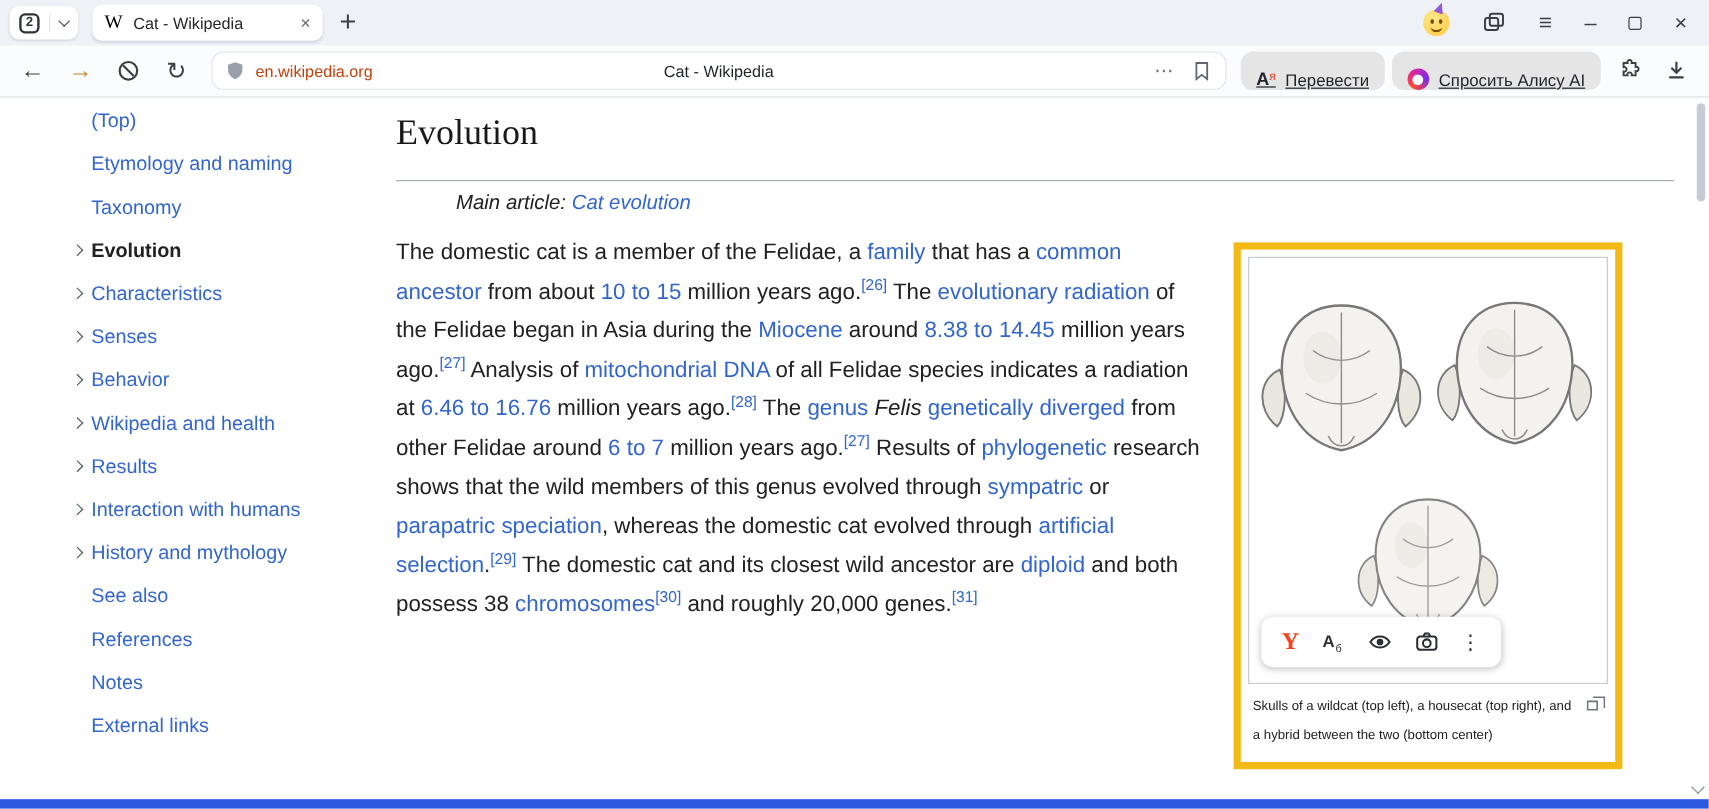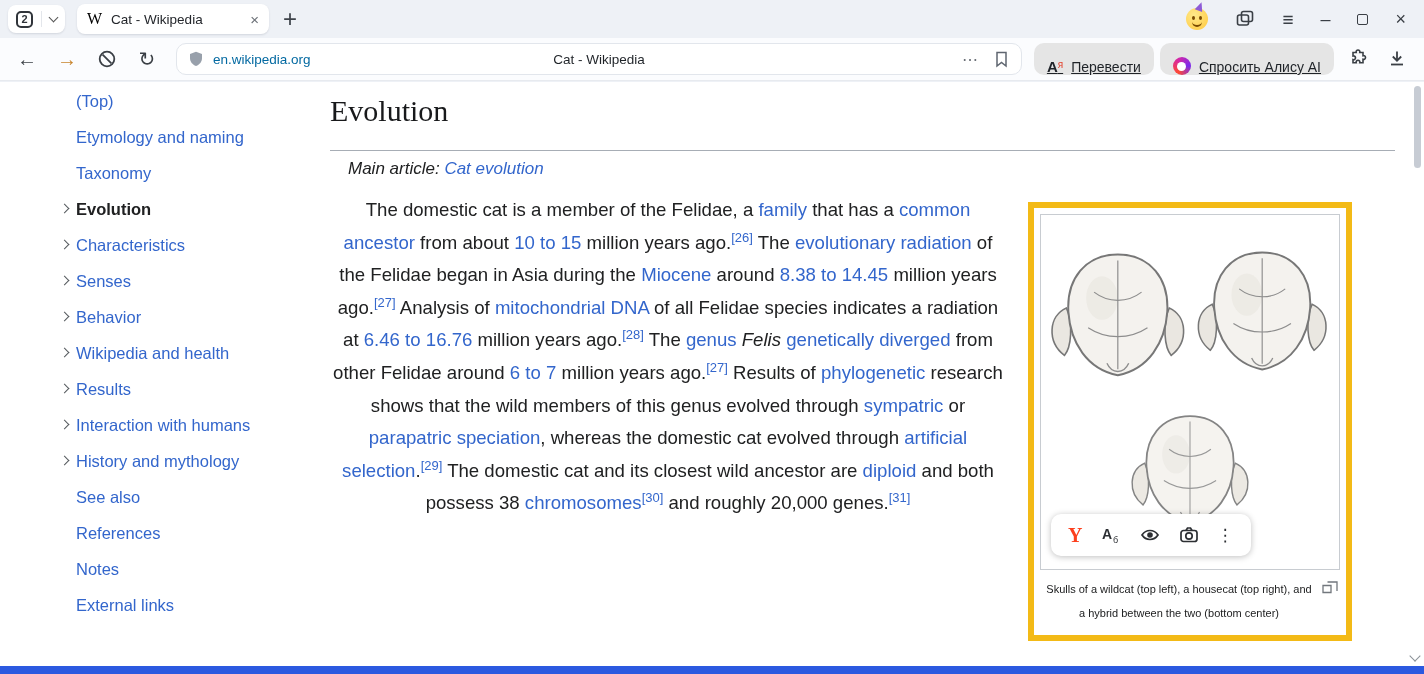"en.wikipedia.org" .url-text { color: #0369a1 -> #c2410c }
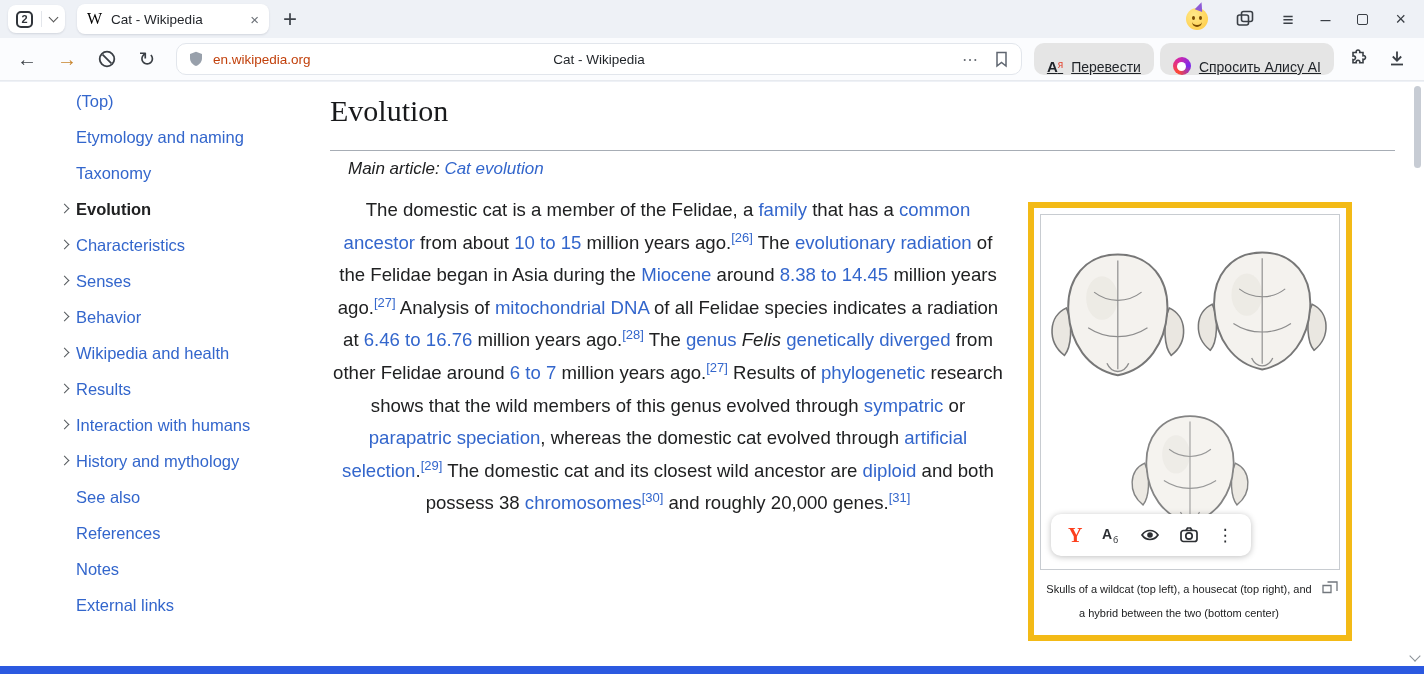"(Top)" .page { text-align: center -> none }
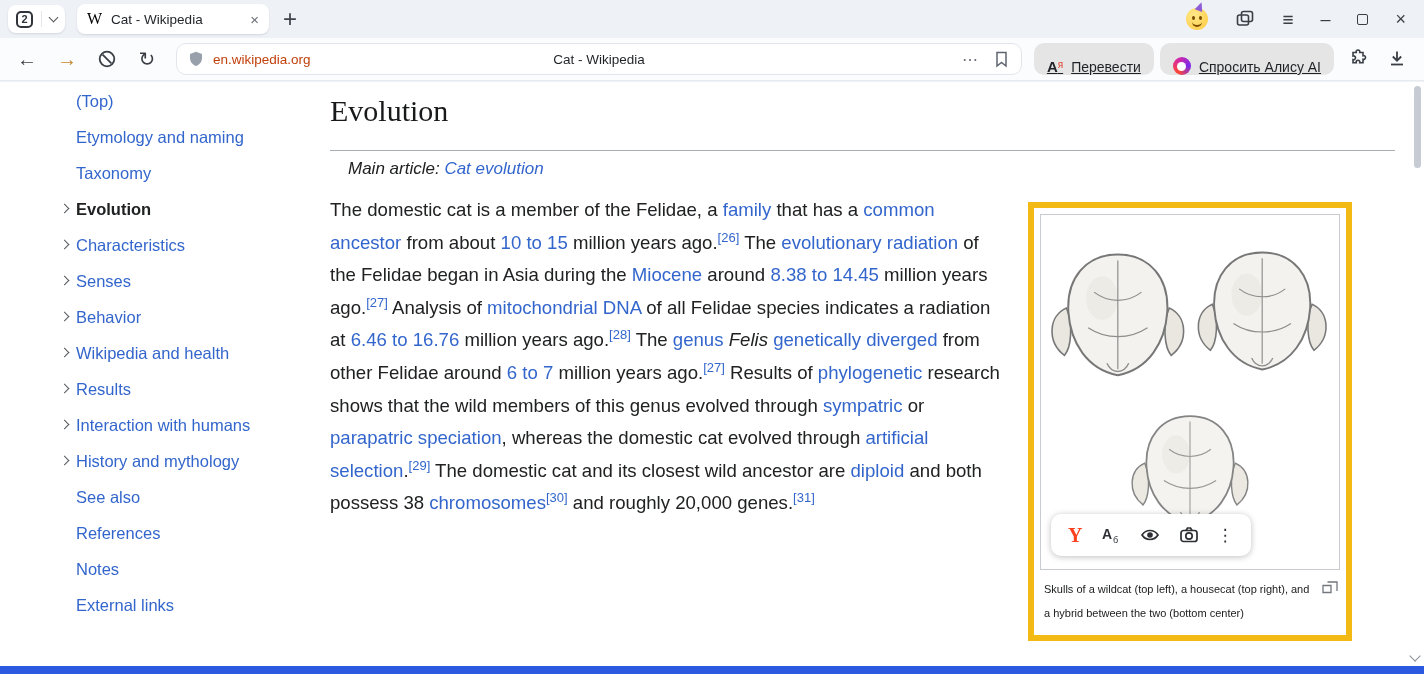"Main article: Cat evolution" .hatnote { left: 348px -> 380px }
